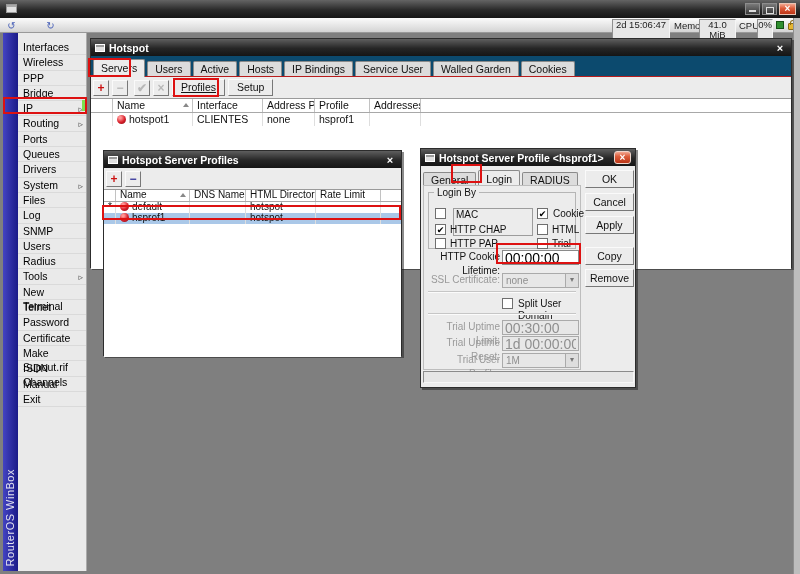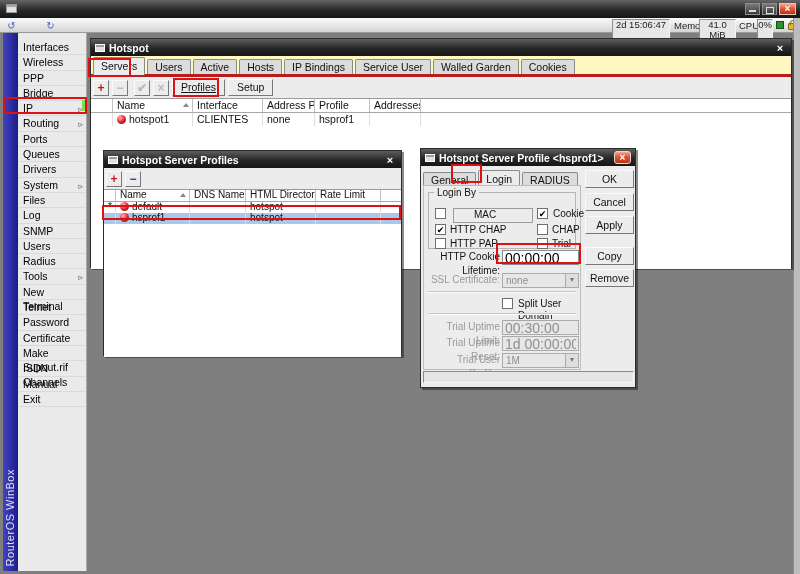"Servers" .tabs { background: #fef9c3 -> #0c4a6e; border-bottom: 3px solid #b91c1c -> 1px solid #b91c1c }
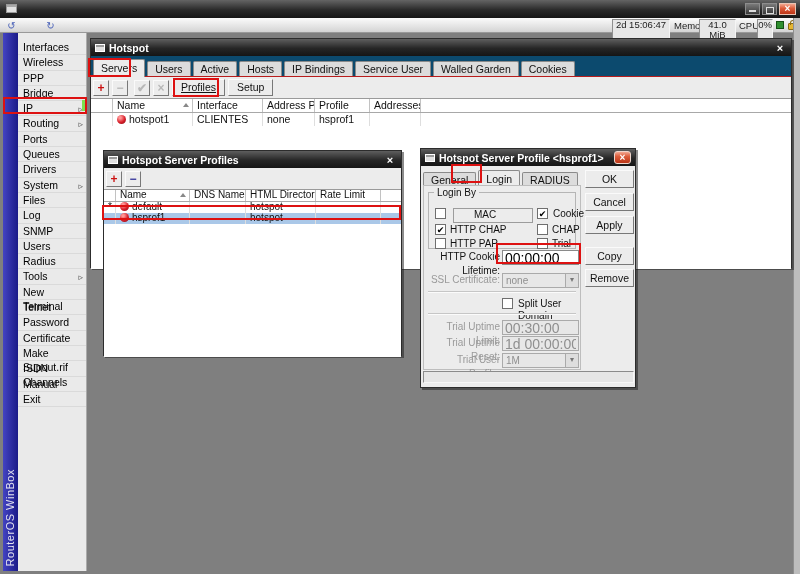"MAC" .macbox { height: 15px -> 28px; padding-left: 20px -> 2px }
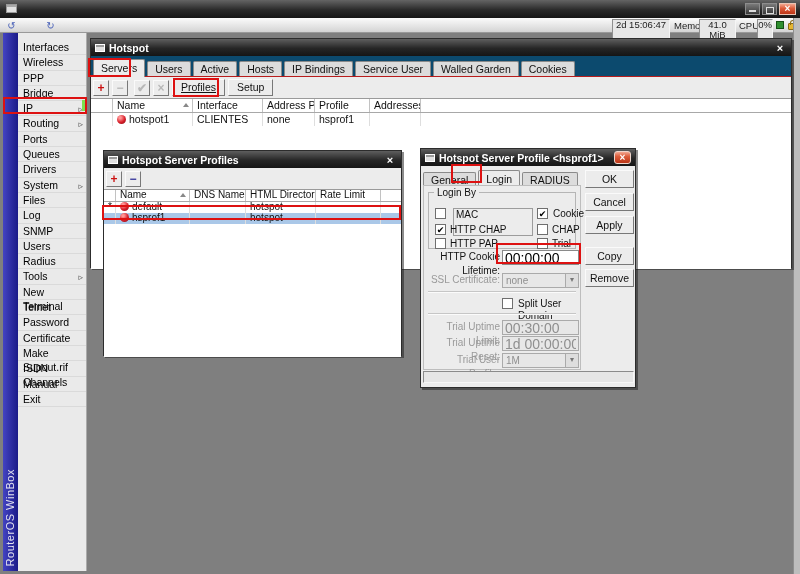"CHAP" span.cblabel { text: CHAP -> HTML }
